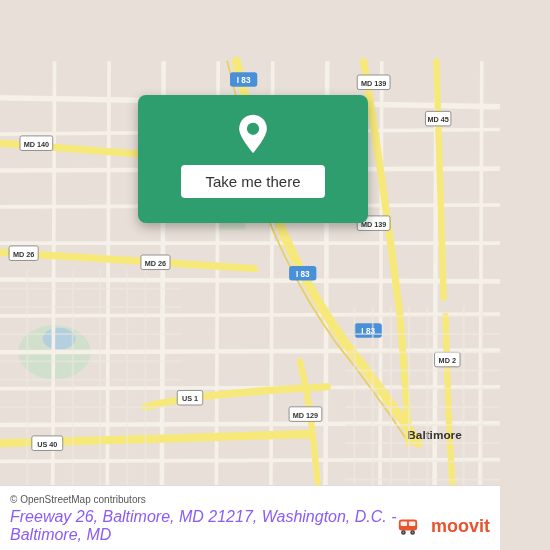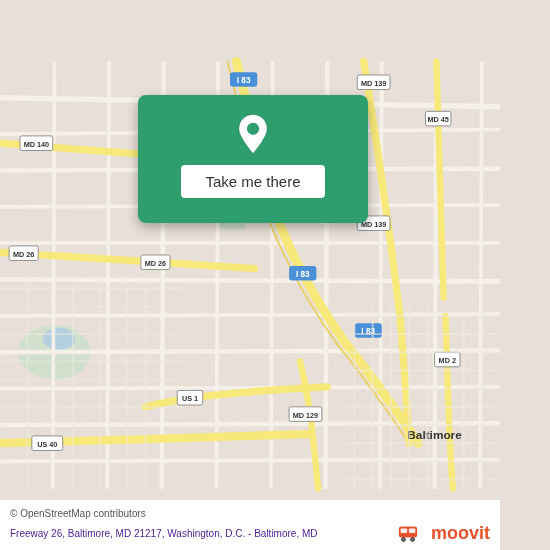"Freeway 26, Baltimore, MD 21217," .address-text { color: #4c1d95 -> #8b5cf6; font-size: 10px -> 16px; font-style: none -> italic }
